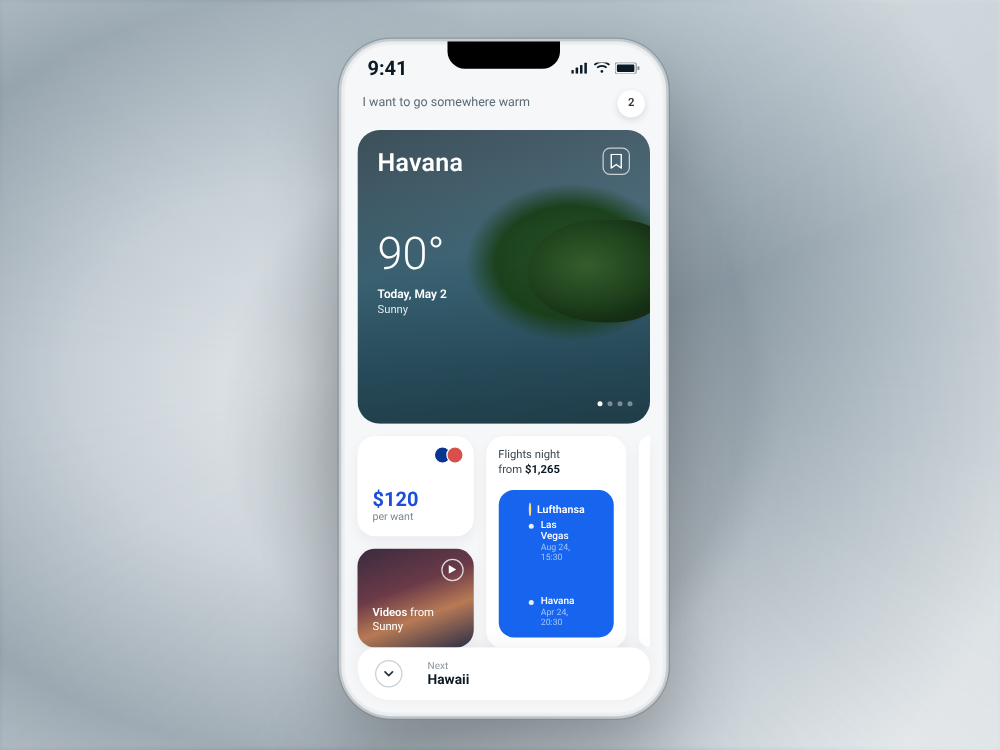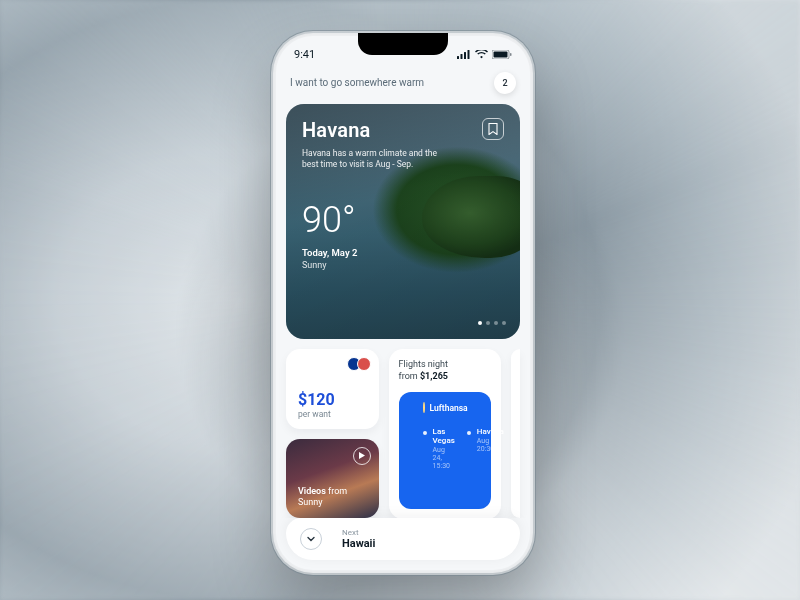"9:41" .status-bar { font-size: 11px -> 16px; font-weight: 400 -> 700 }
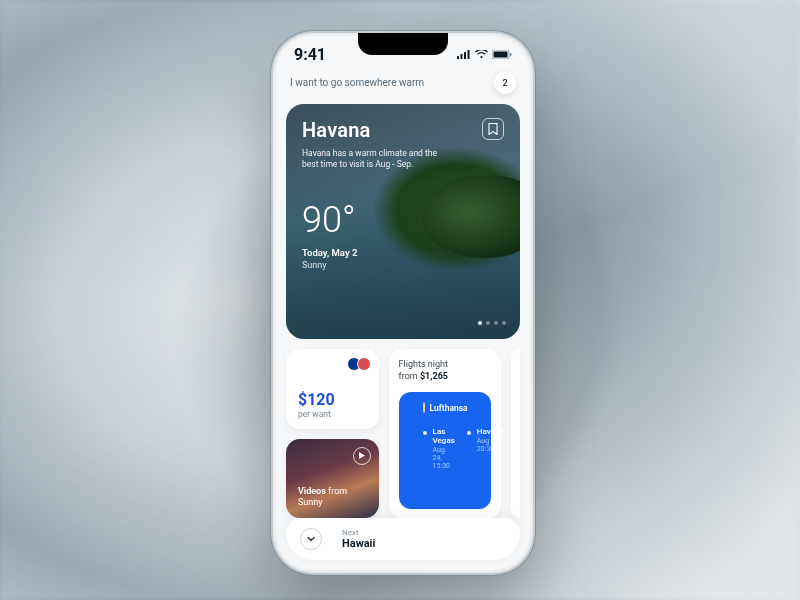"Havana has a warm climate" div.hero-desc { html: <div>Havana has a warm climate and the best time to visit is Aug - Sep.</div> -> none }
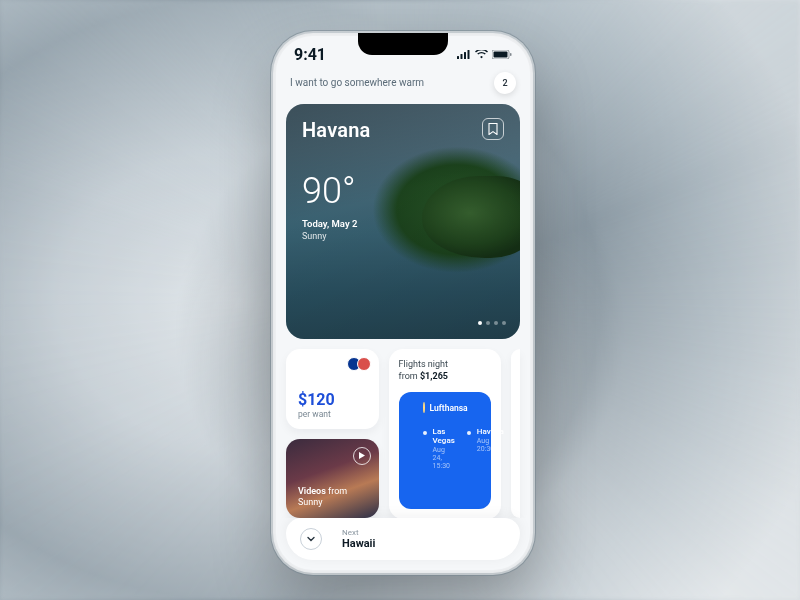"90°" .hero-temp { margin-top: 28px -> 40px }
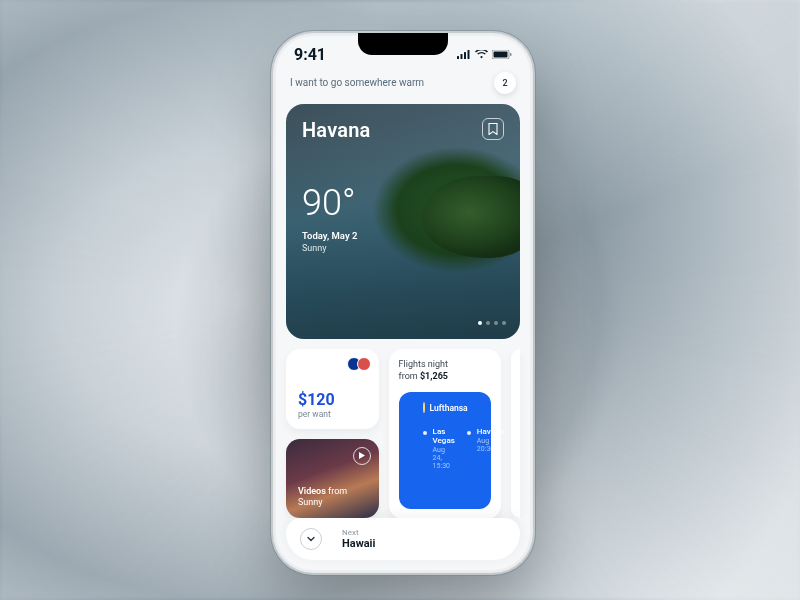"Las Vegas" .itin-legs { flex-direction: row -> column; gap: 12px -> 26px; margin-top: 14px -> 2px }
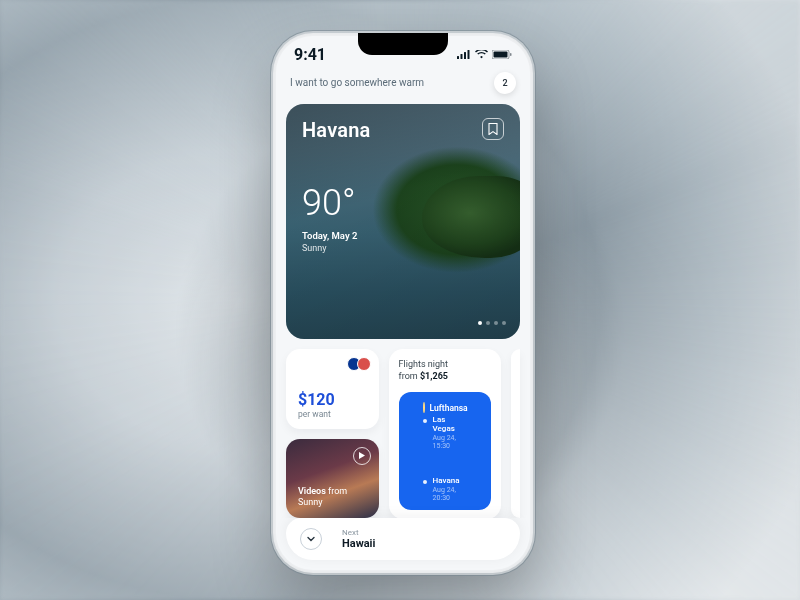"Aug 24, 20:30" div.leg-time { text: Aug -> Apr }
